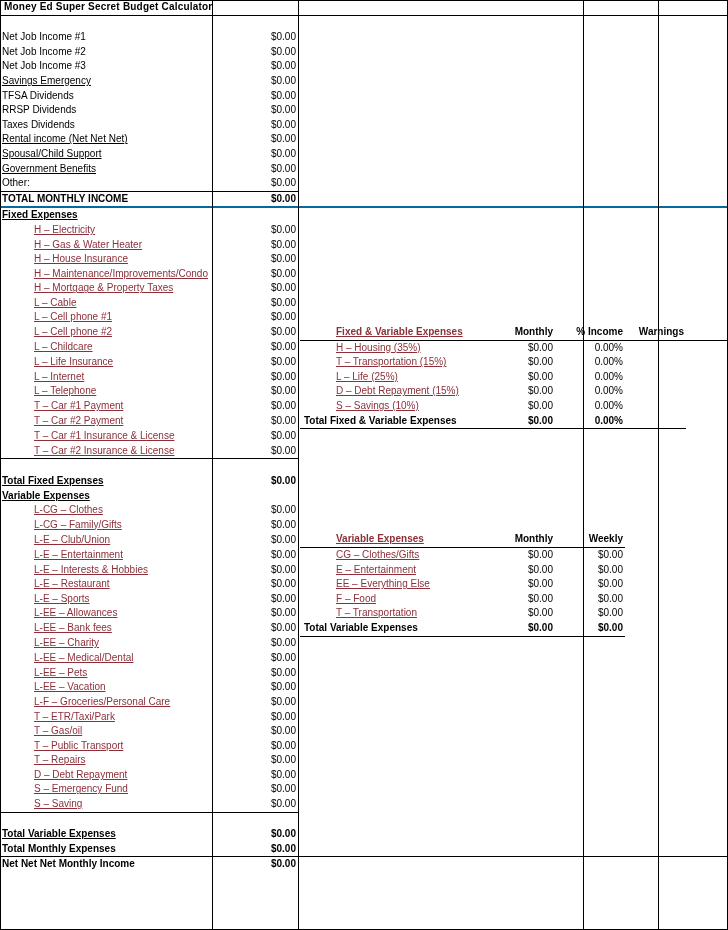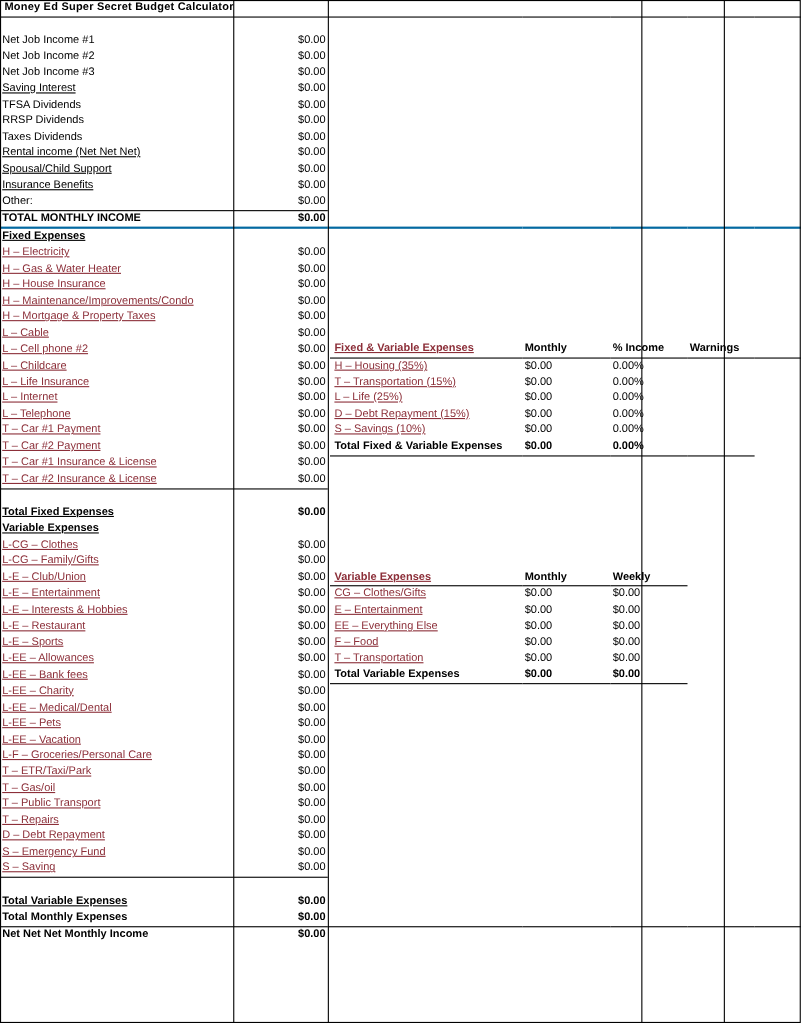"Saving Interest" span.u { text: Saving Interest -> Savings Emergency }
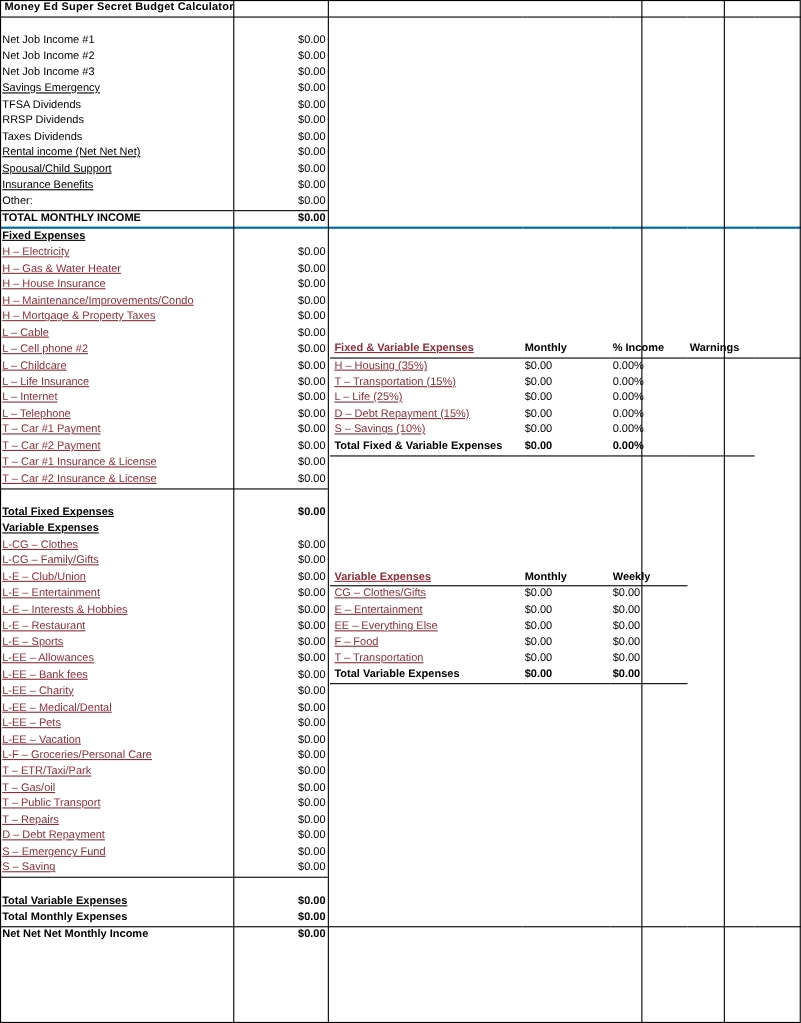"Insurance Benefits" span.u { text: Insurance -> Government }
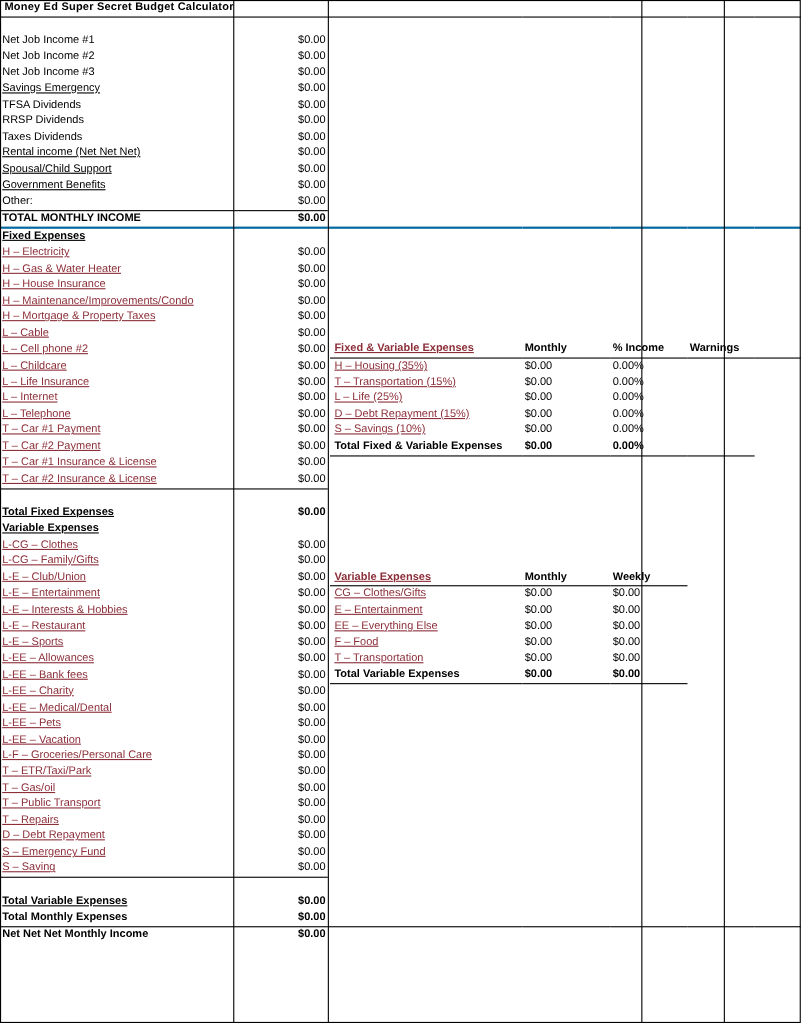"H – Electricity" .redu { padding-left: none -> 32px }
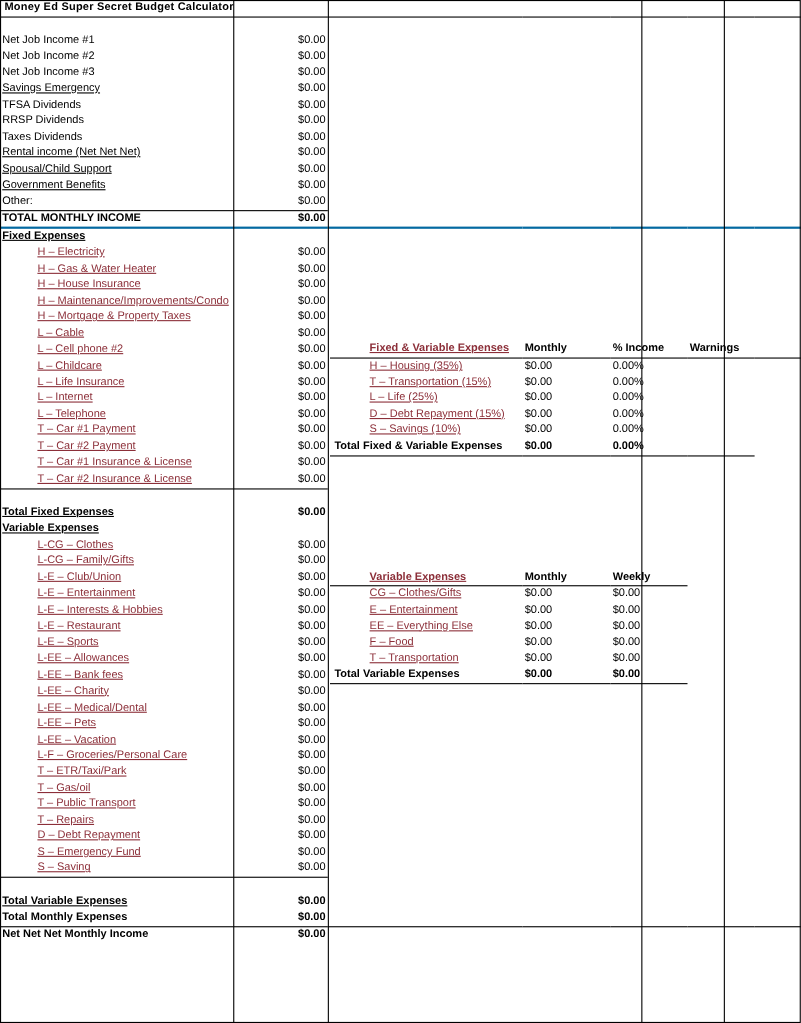"L – Cell phone #1" tr { html: none -> <tr> <td><span>L – Cell phone #1</span></td> <td>$0.00</td> <td></td> <td></td> <td></td> <td></td> <td></td> <td></td> </tr> }
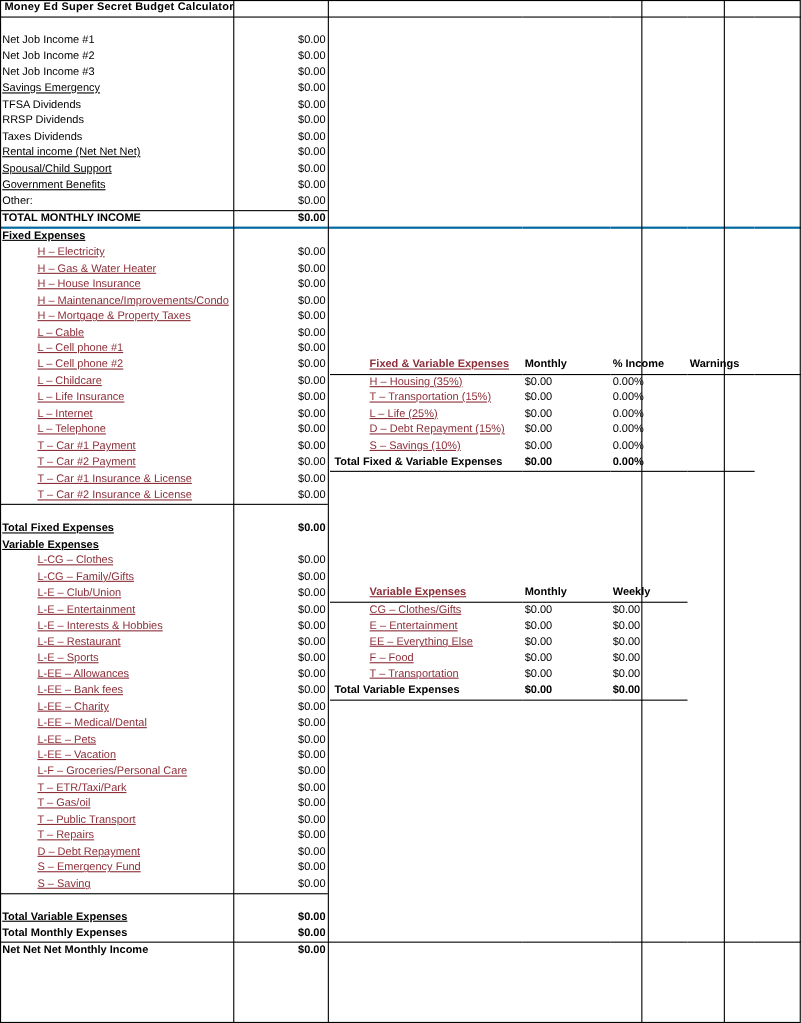"Monthly" .rt-money { text-align: none -> right }
